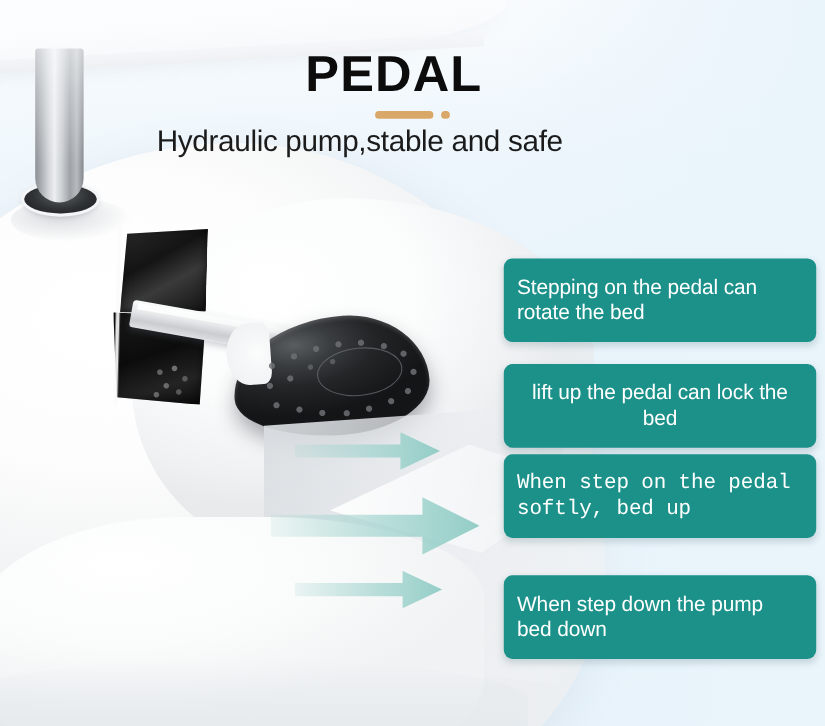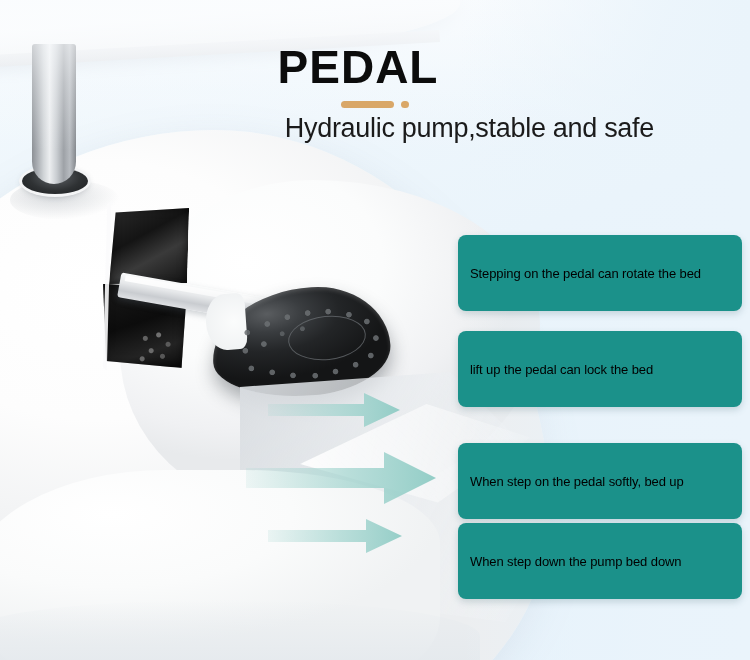"Hydraulic pump,stable and safe" .subtitle { text-align: right -> center }
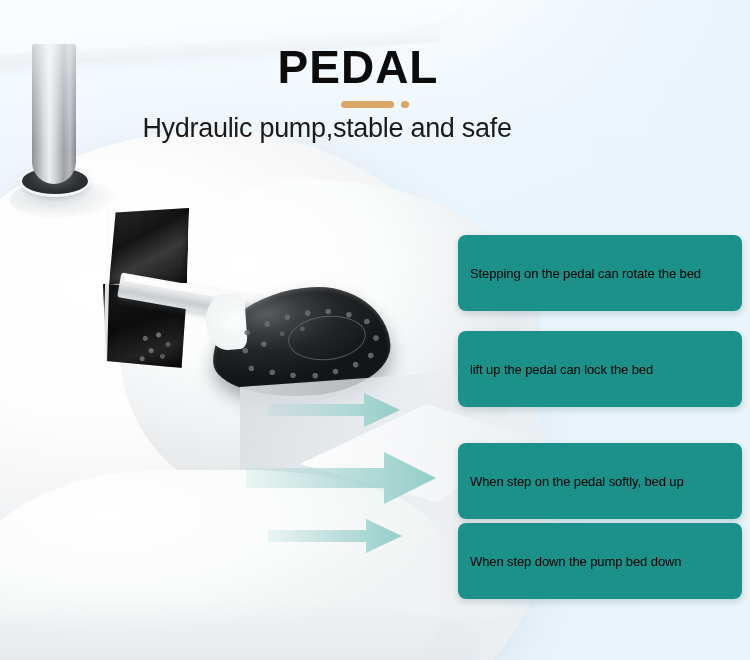"Stepping on the pedal can" .callout p { color: #000000 -> #ffffff; font-size: 13px -> 19px }
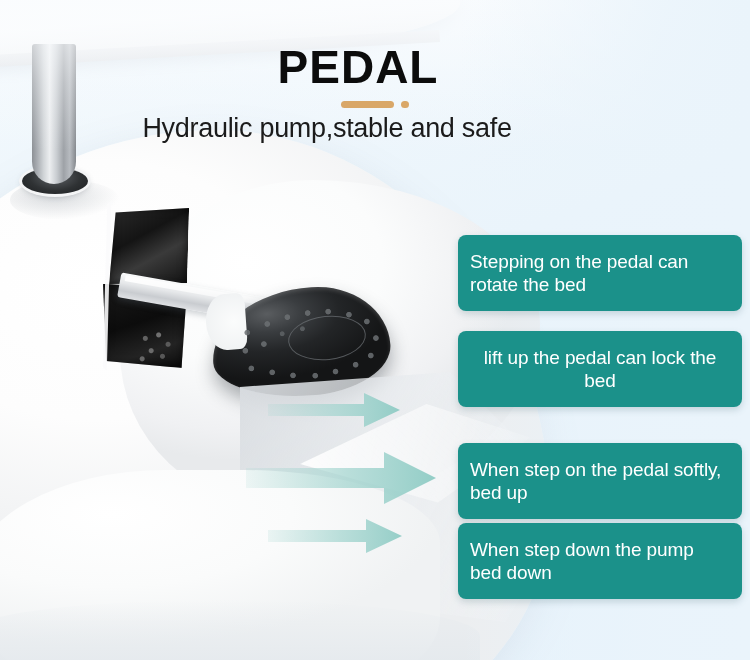"When step on the pedal" .c2 { font-family: none -> Liberation Mono, monospace; top: 443px -> 413px }
